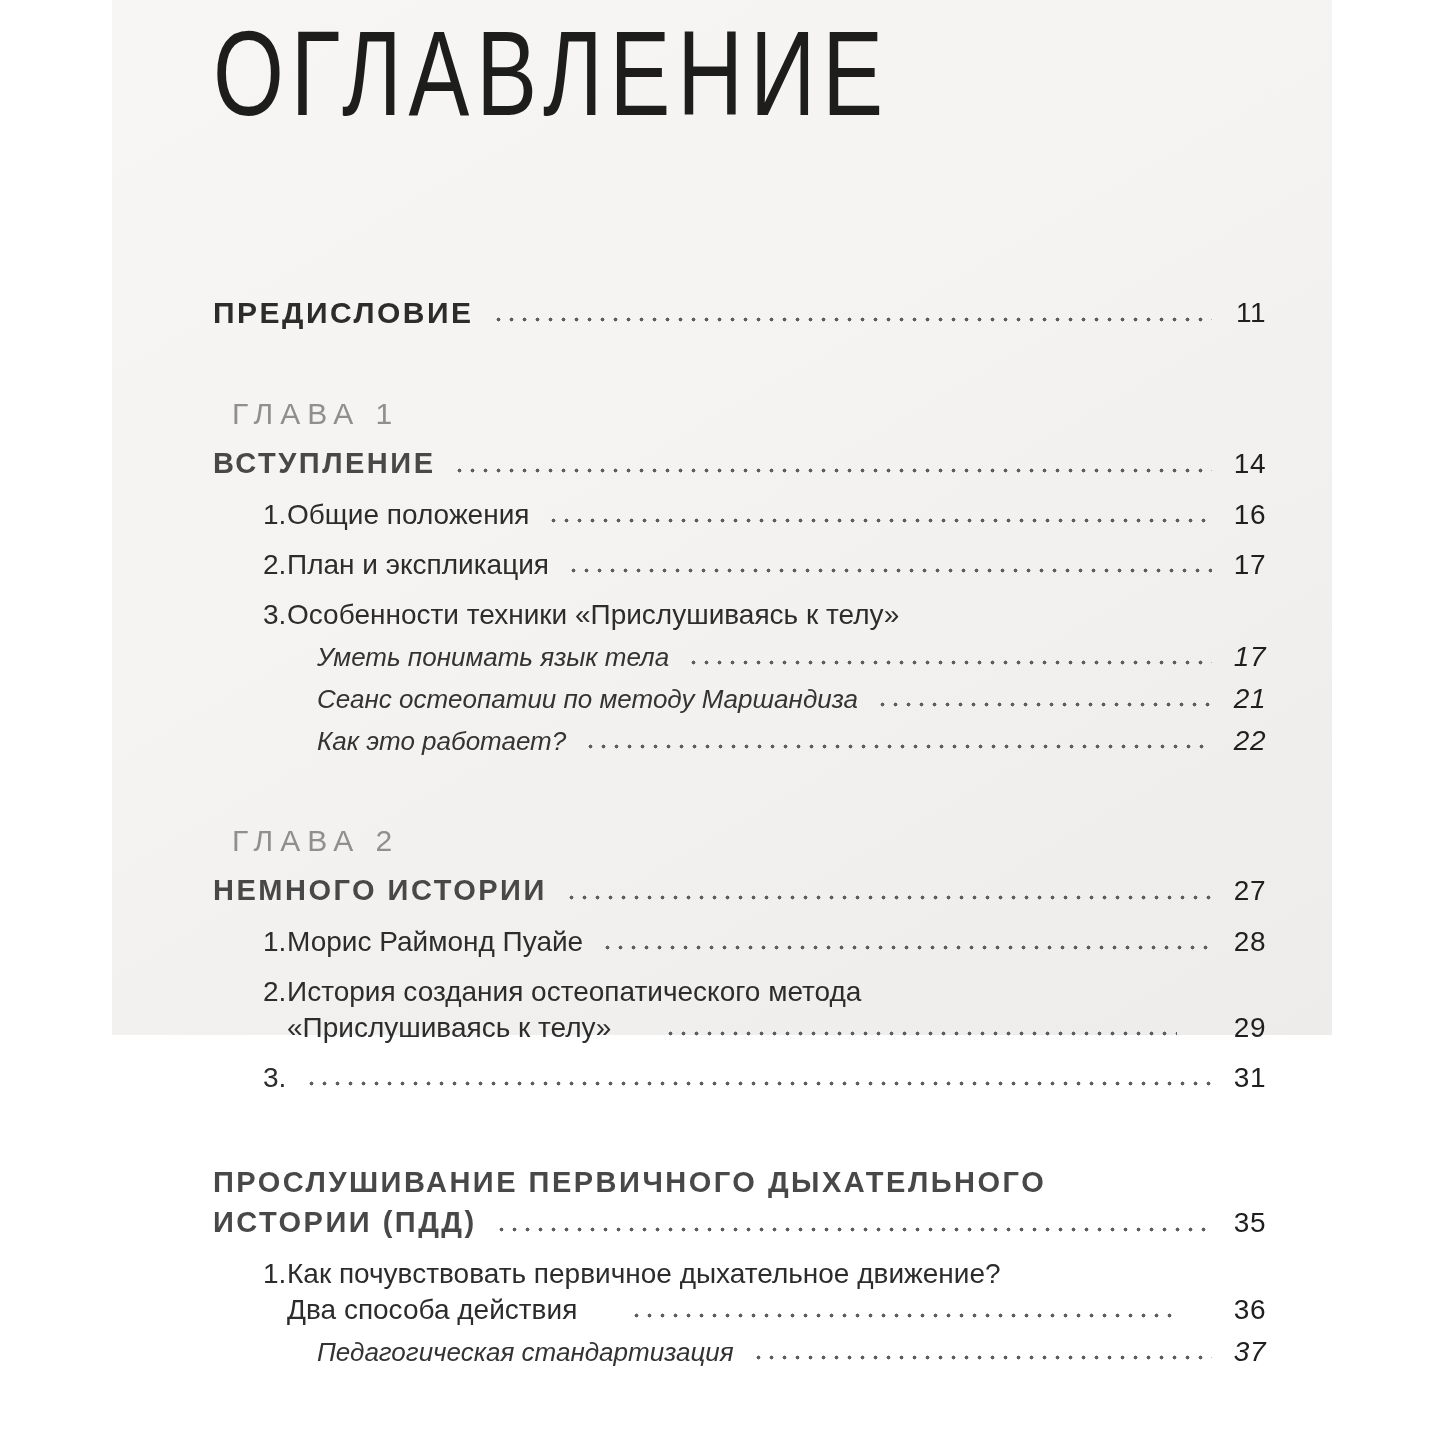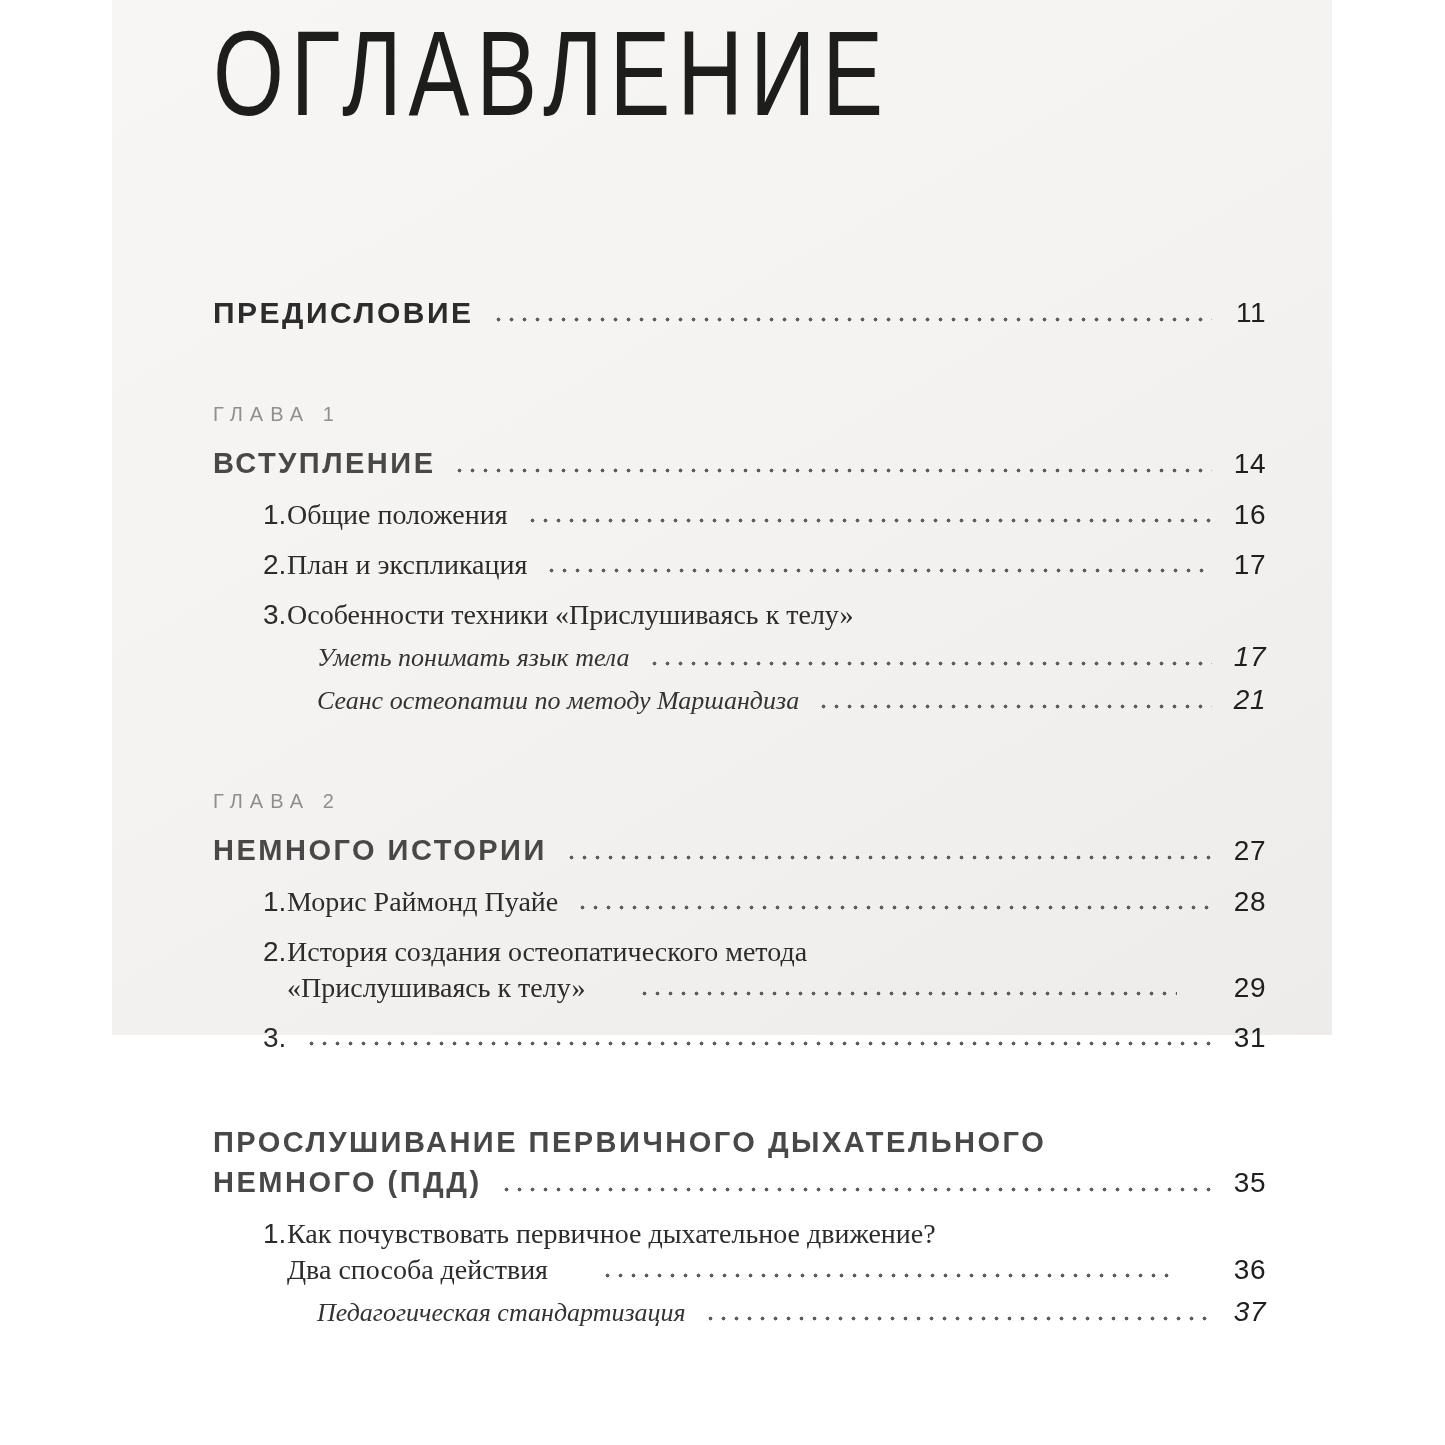"ГЛАВА 1" .chapter-label { font-size: 20px -> 30px; margin-left: none -> 19px }
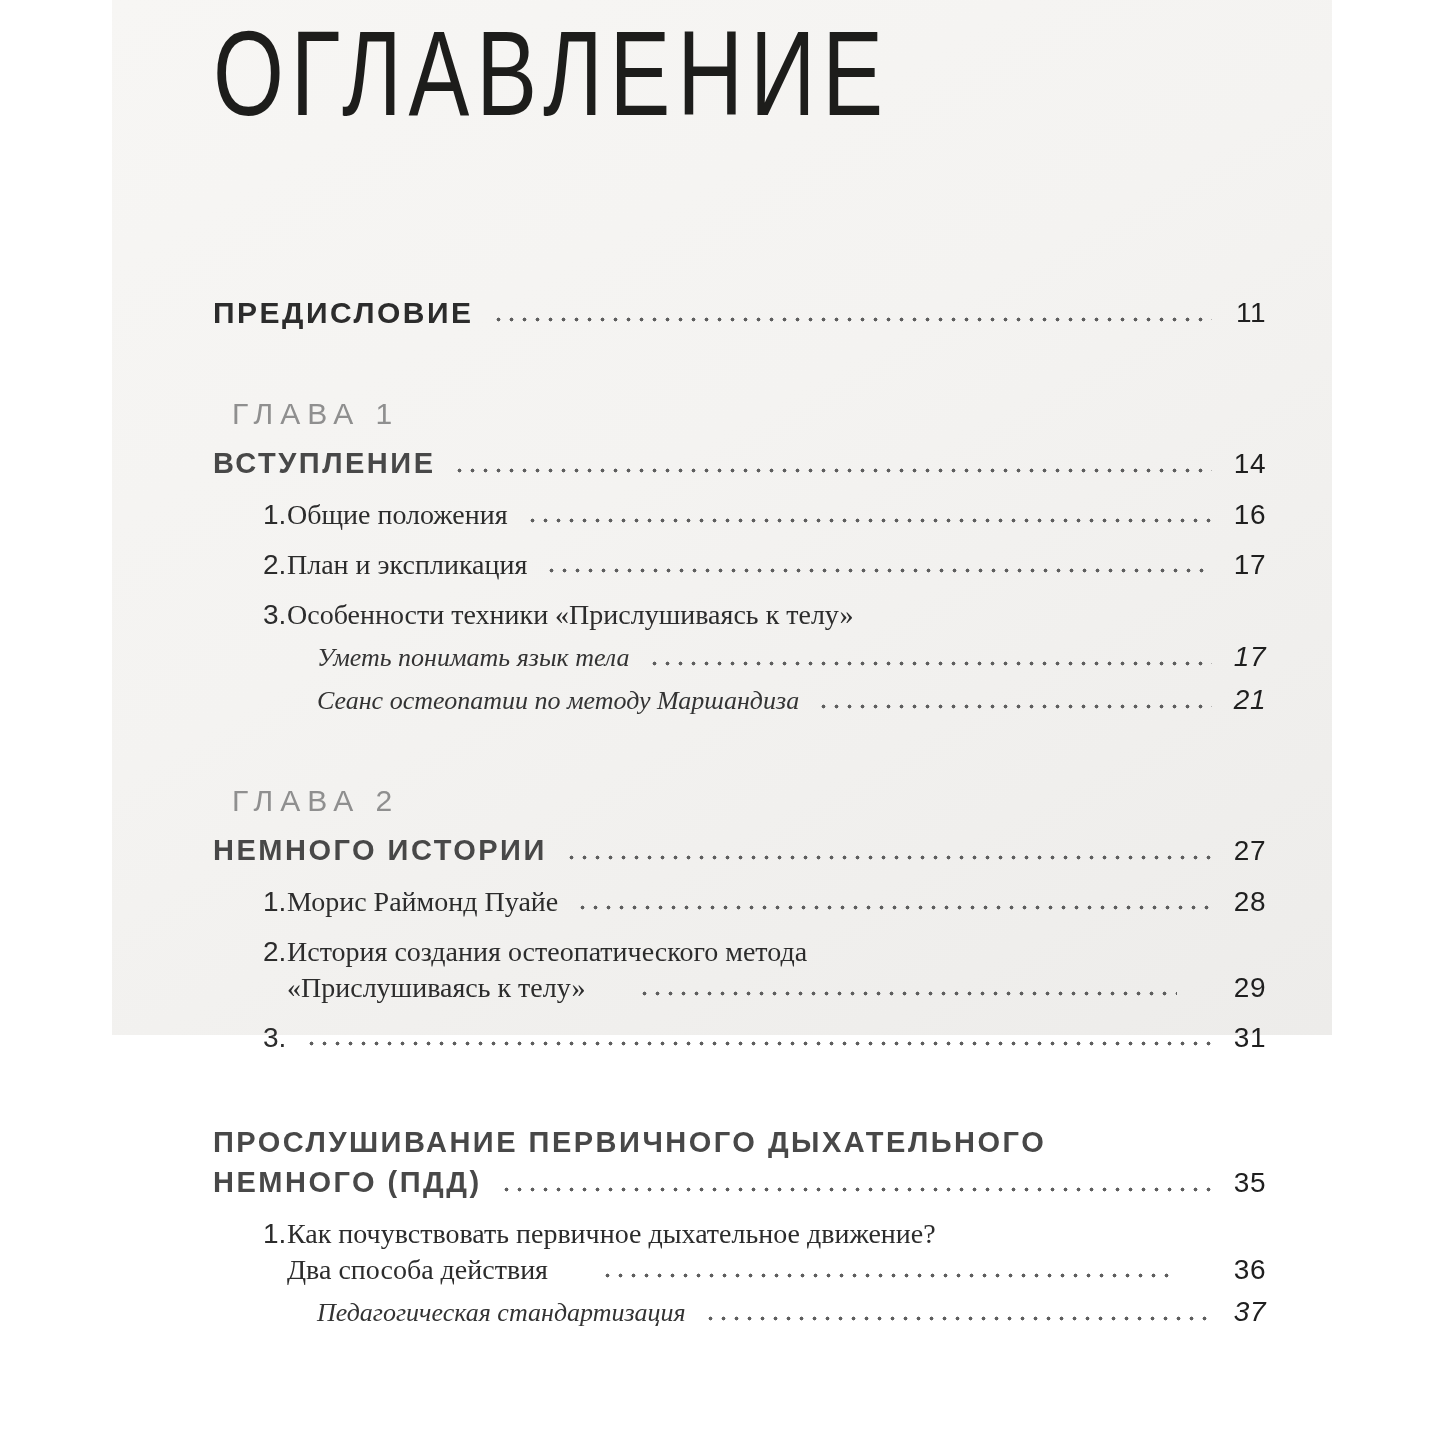"Общие положения" .row .entry-text { font-family: Liberation Serif, serif -> none }
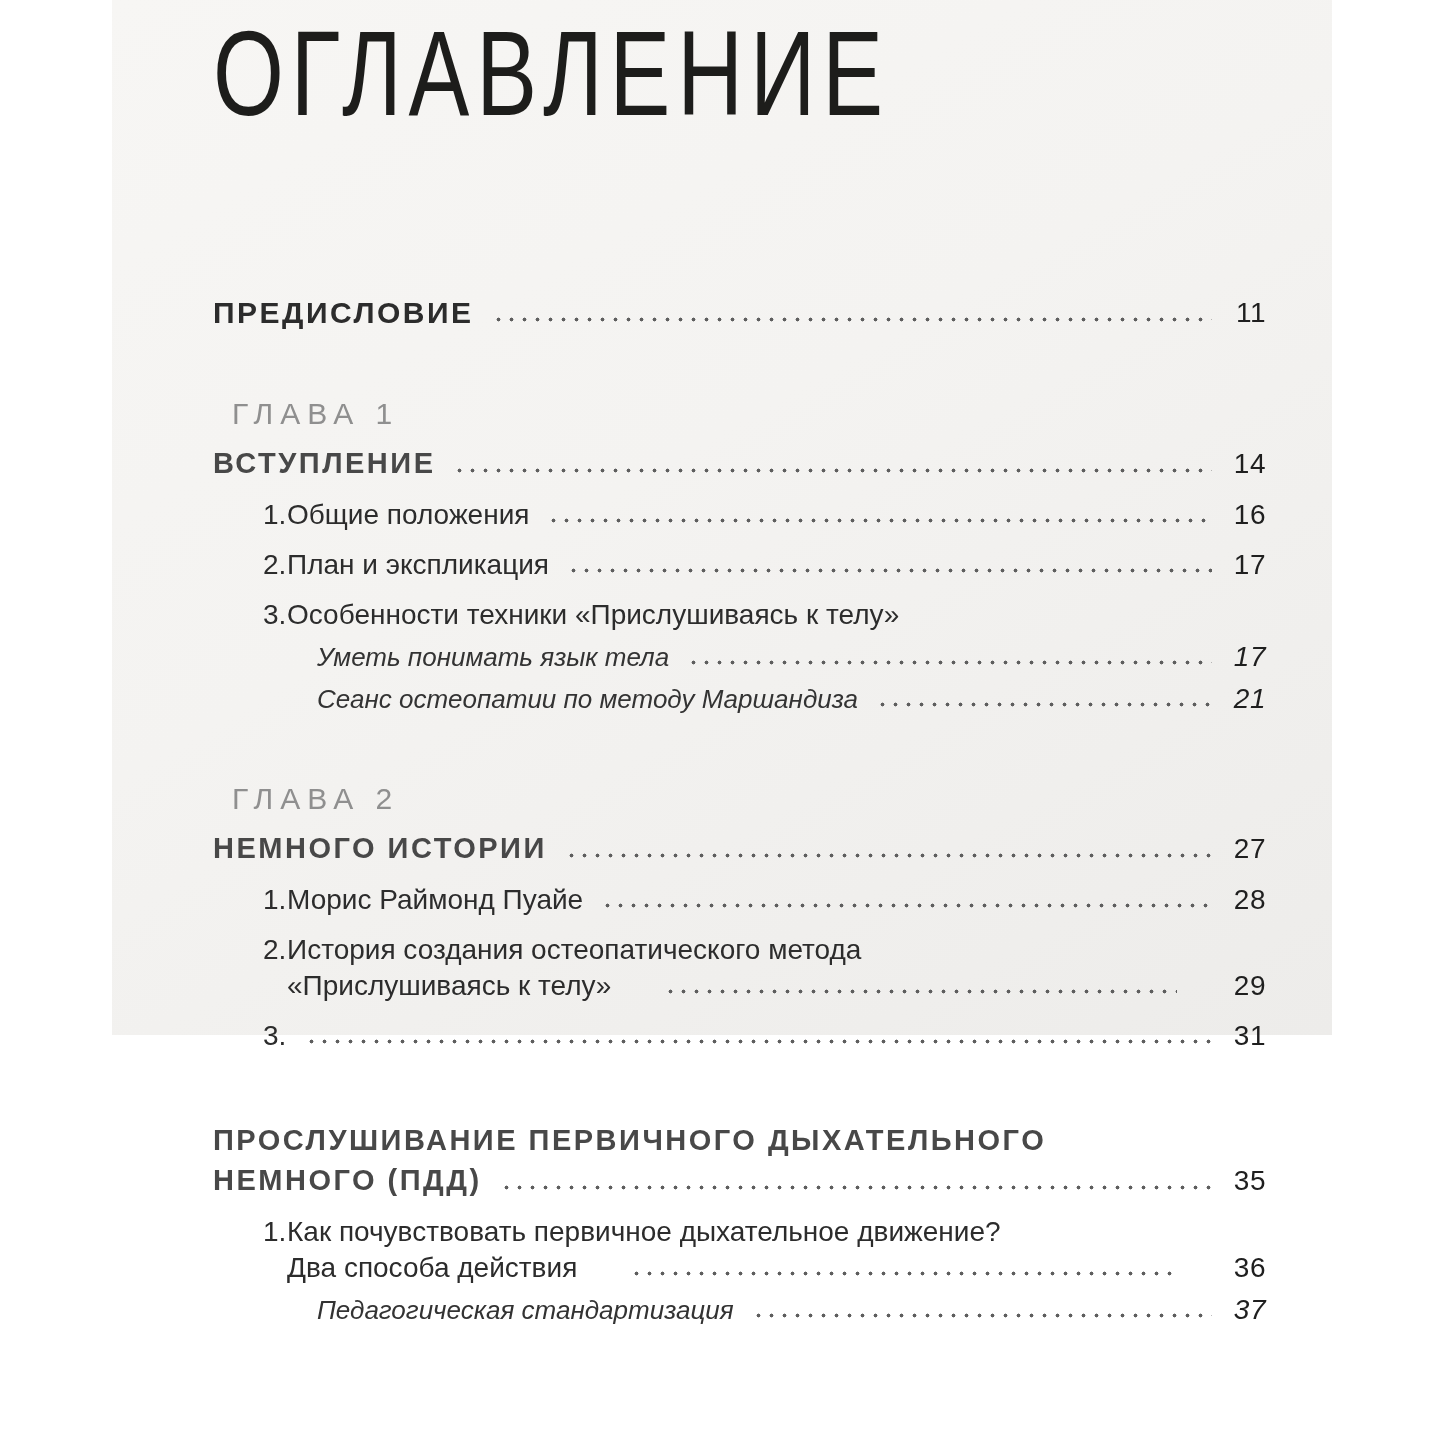"Как это работает?" div.leader-row { html: none -> <div> <span>Как это работает?</span> <span></span> <span>22</span> </div> }
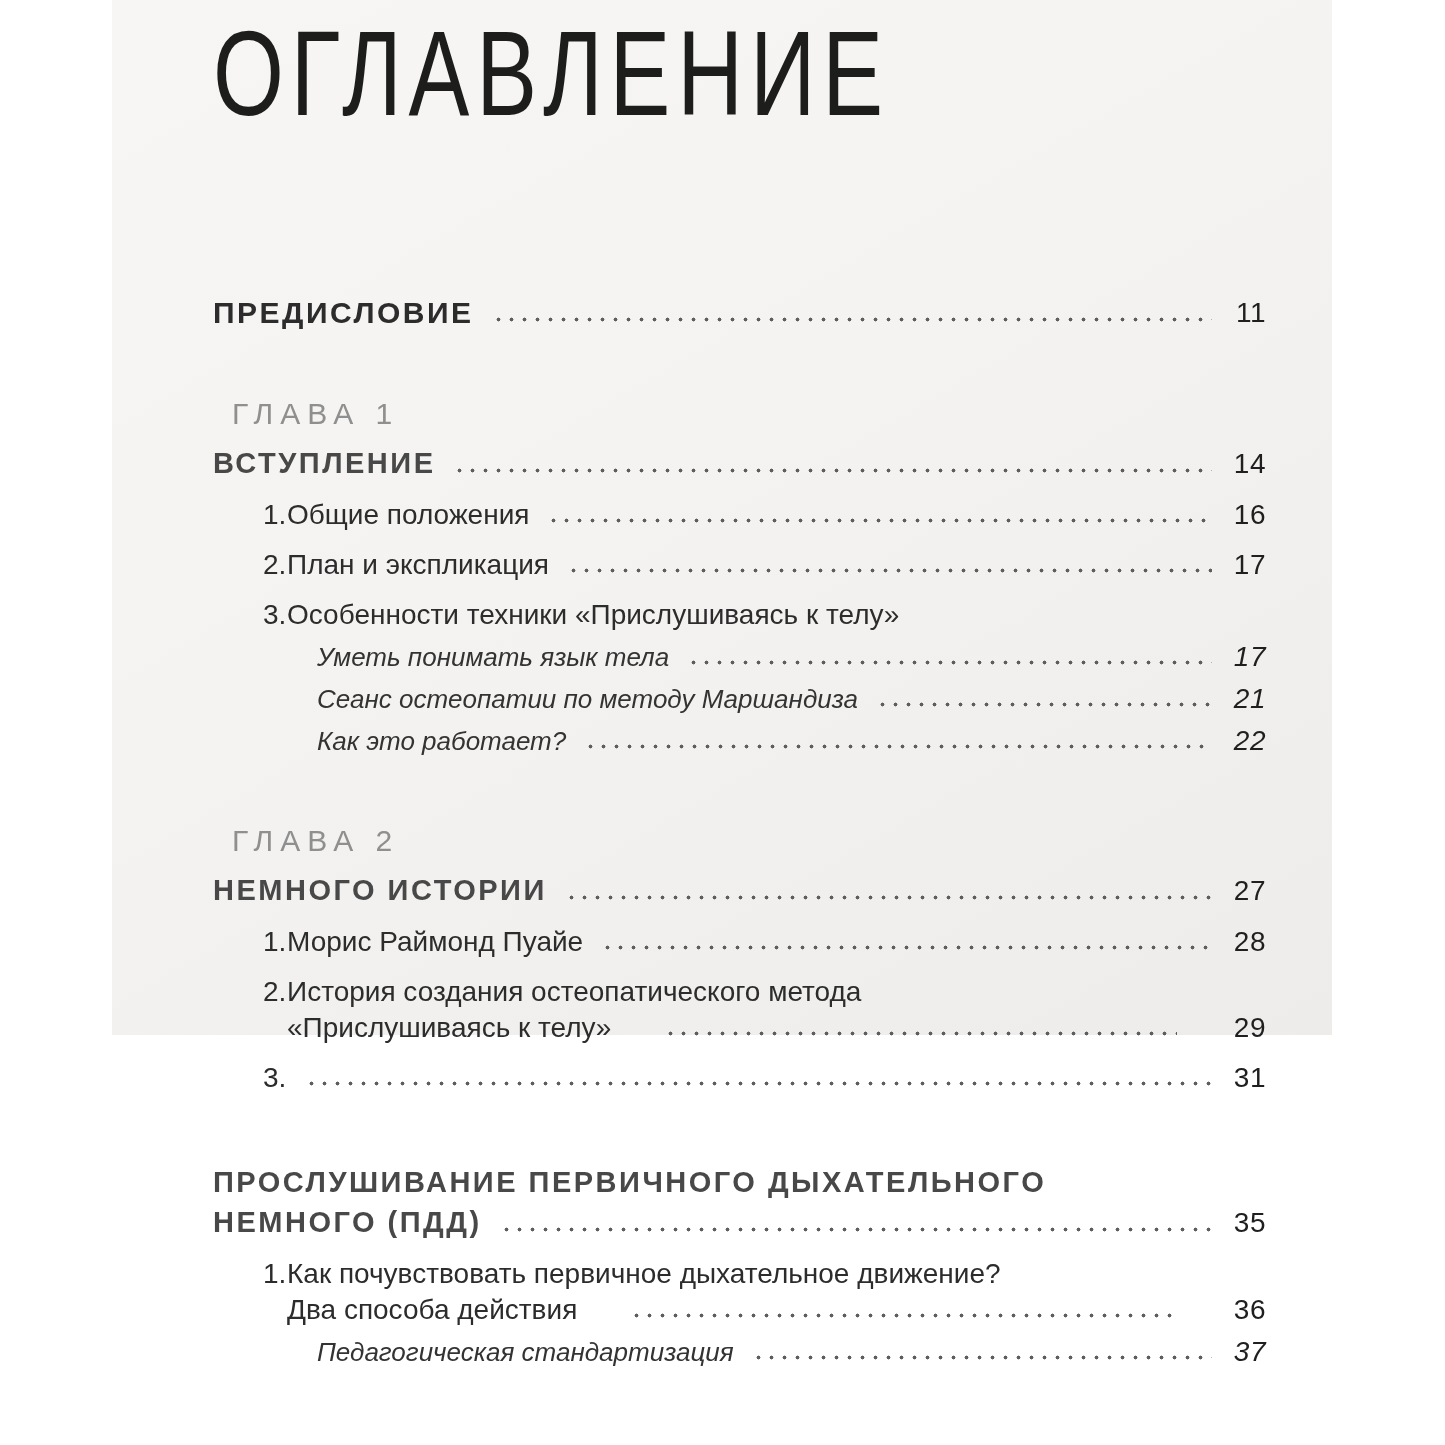"НЕМНОГО (ПДД)" span.entry-text { text: НЕМНОГО -> ИСТОРИИ }
